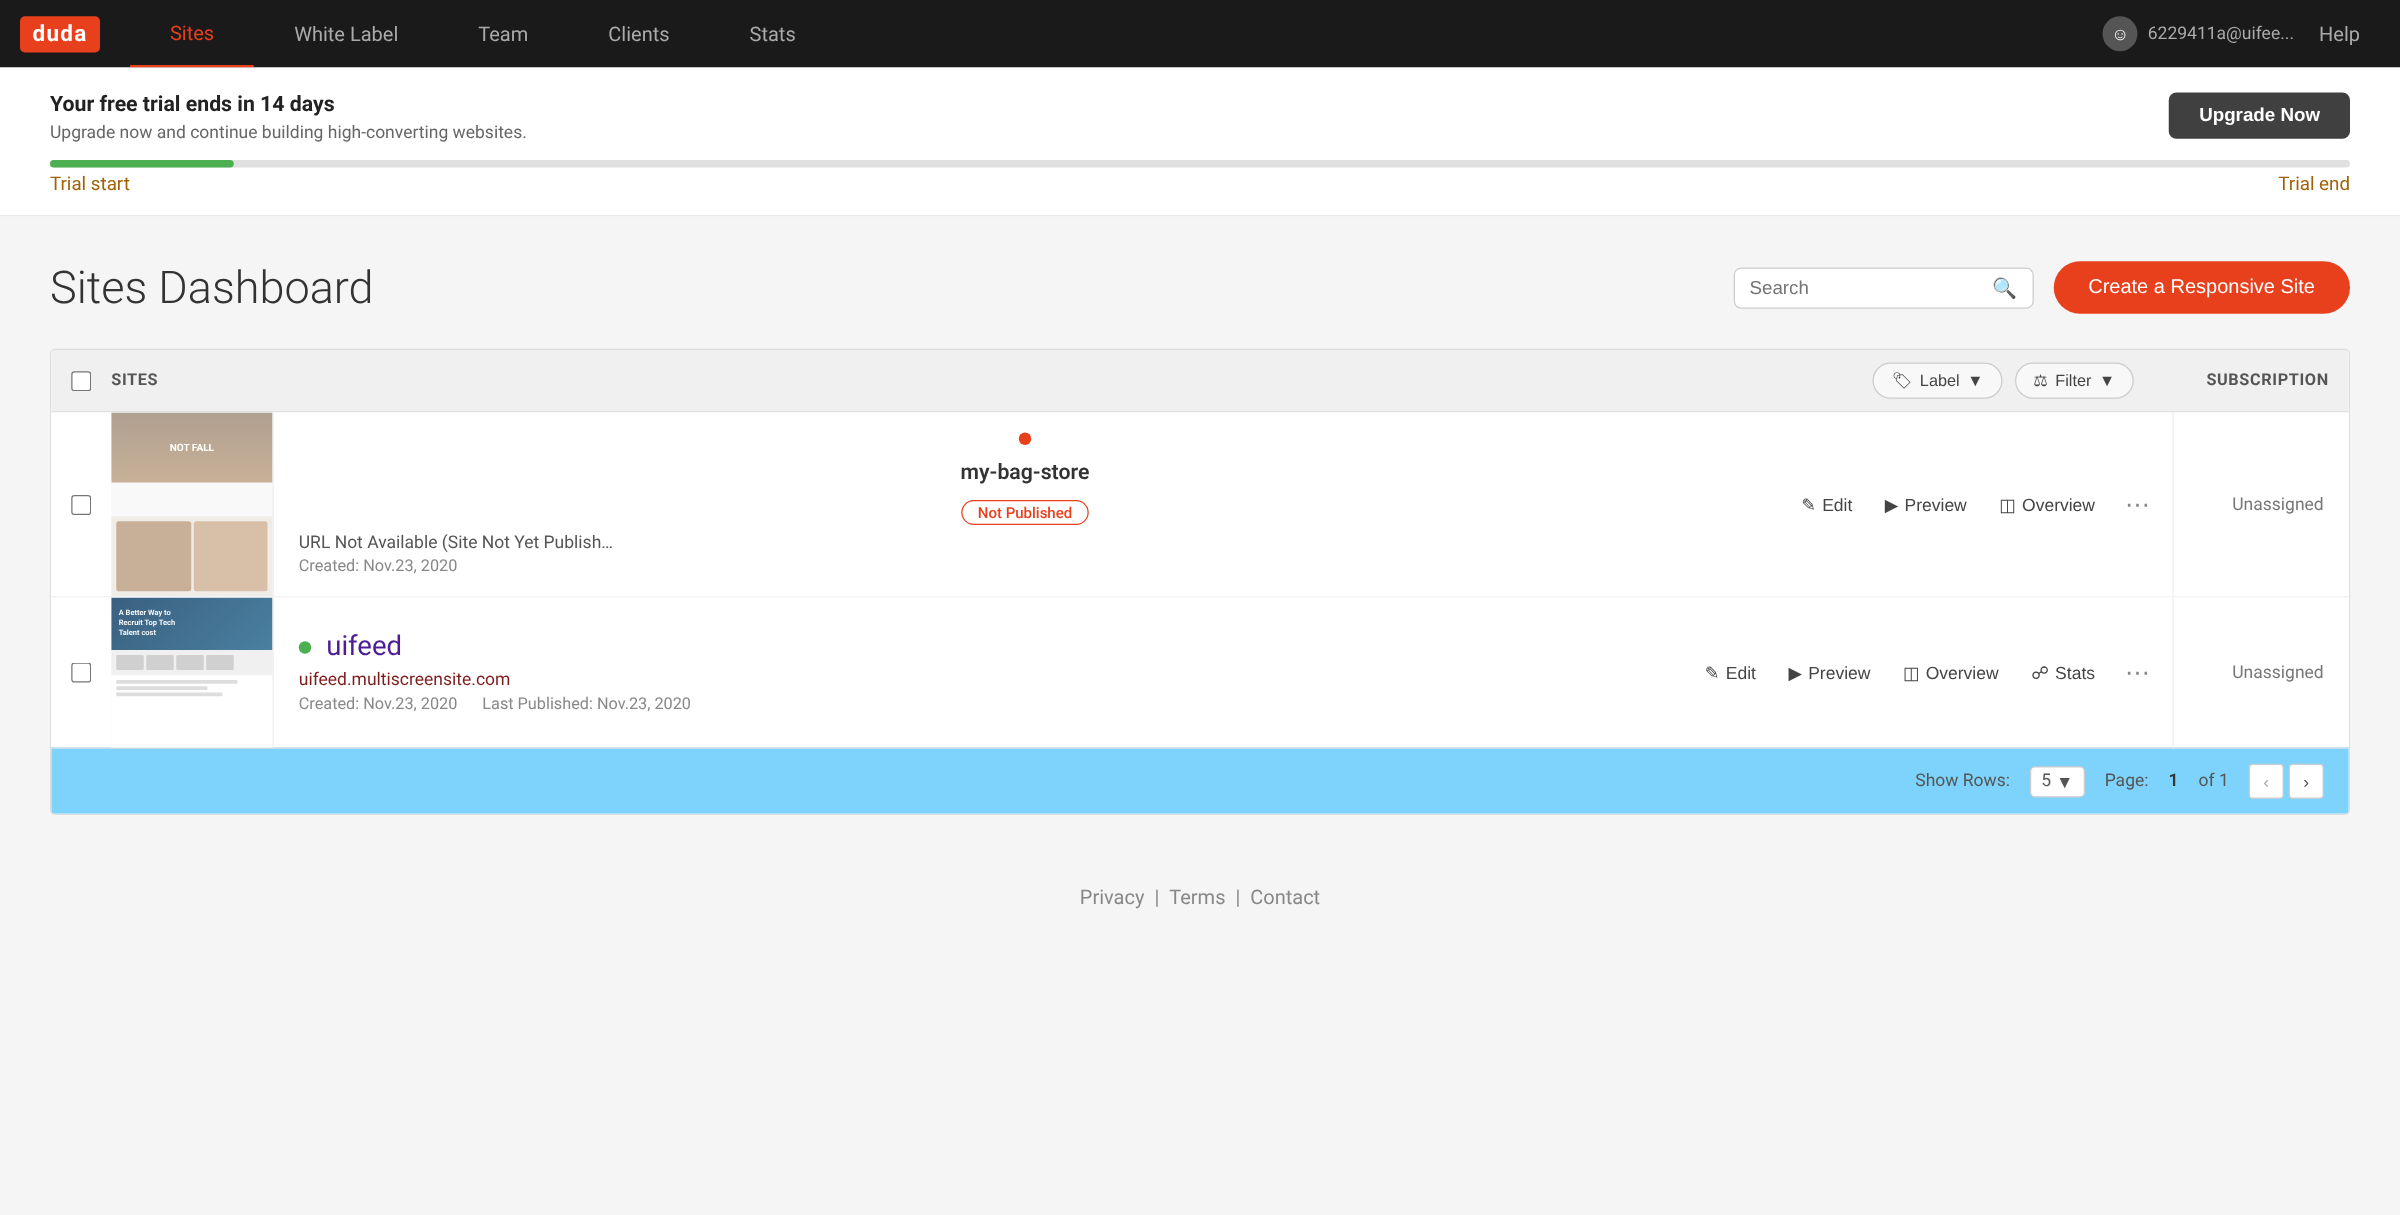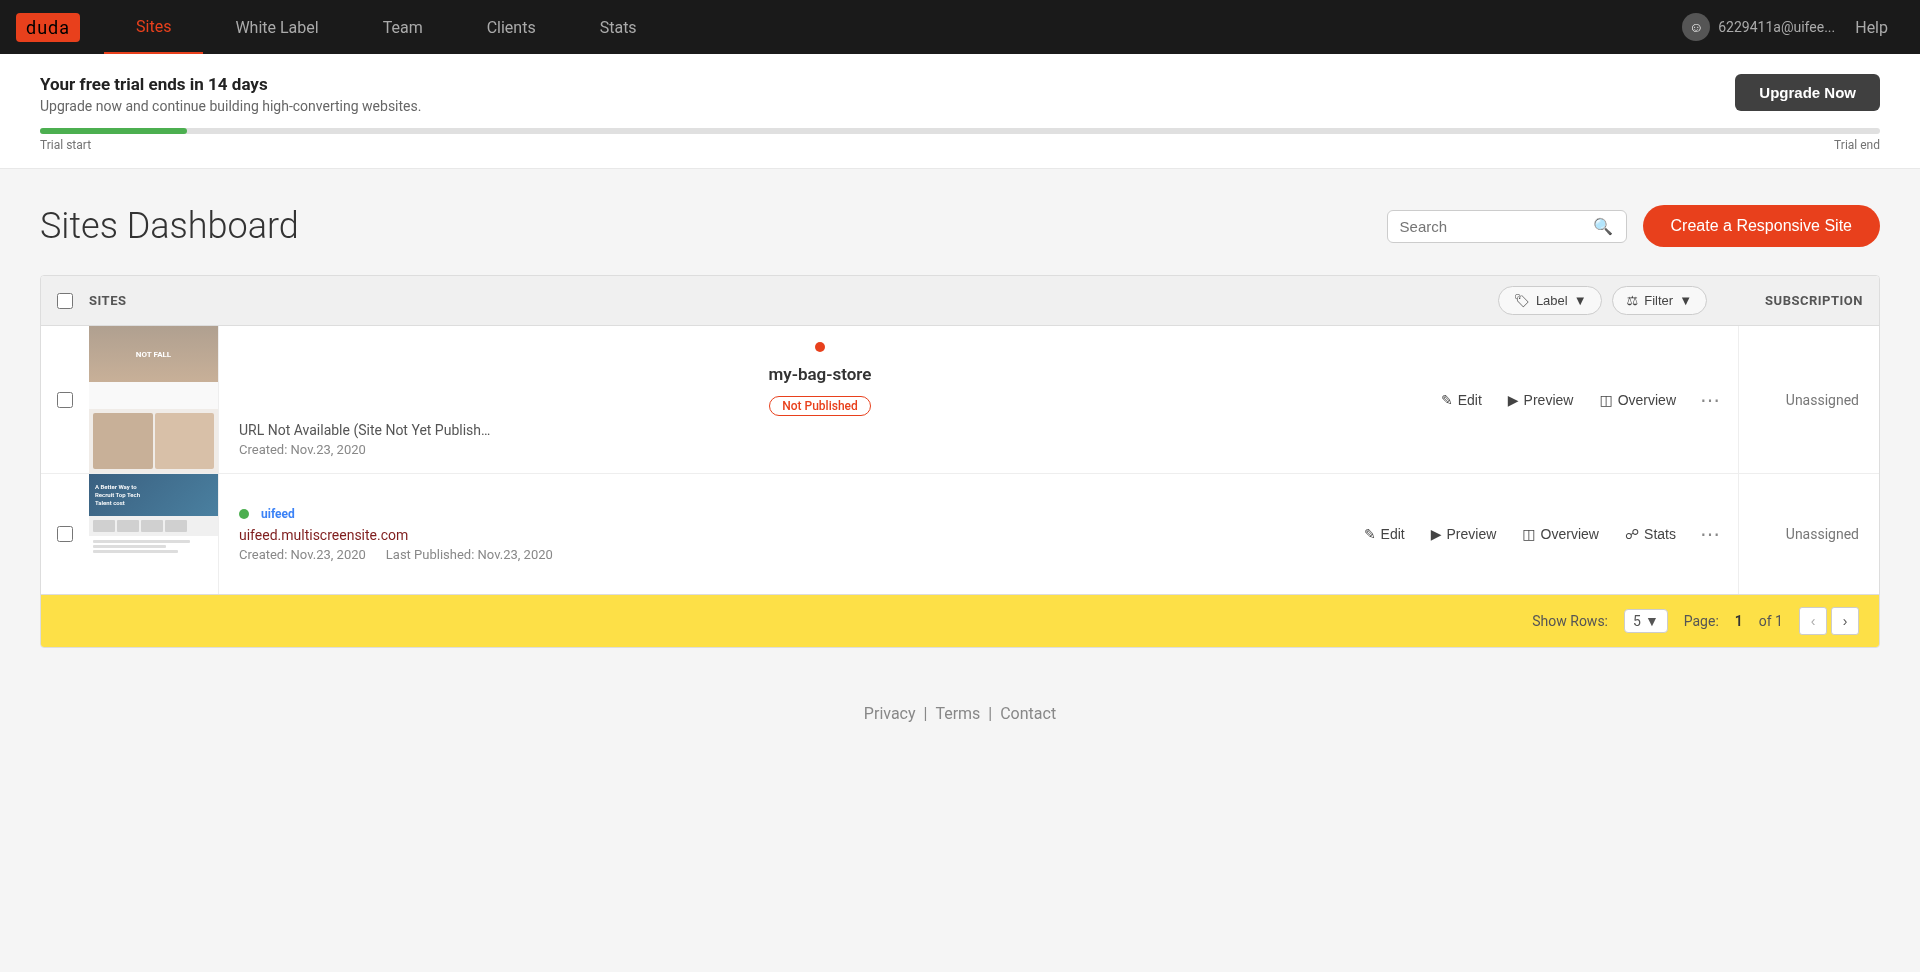"duda" .nav-logo { color: #000000 -> #ffffff; font-weight: 400 -> 700 }
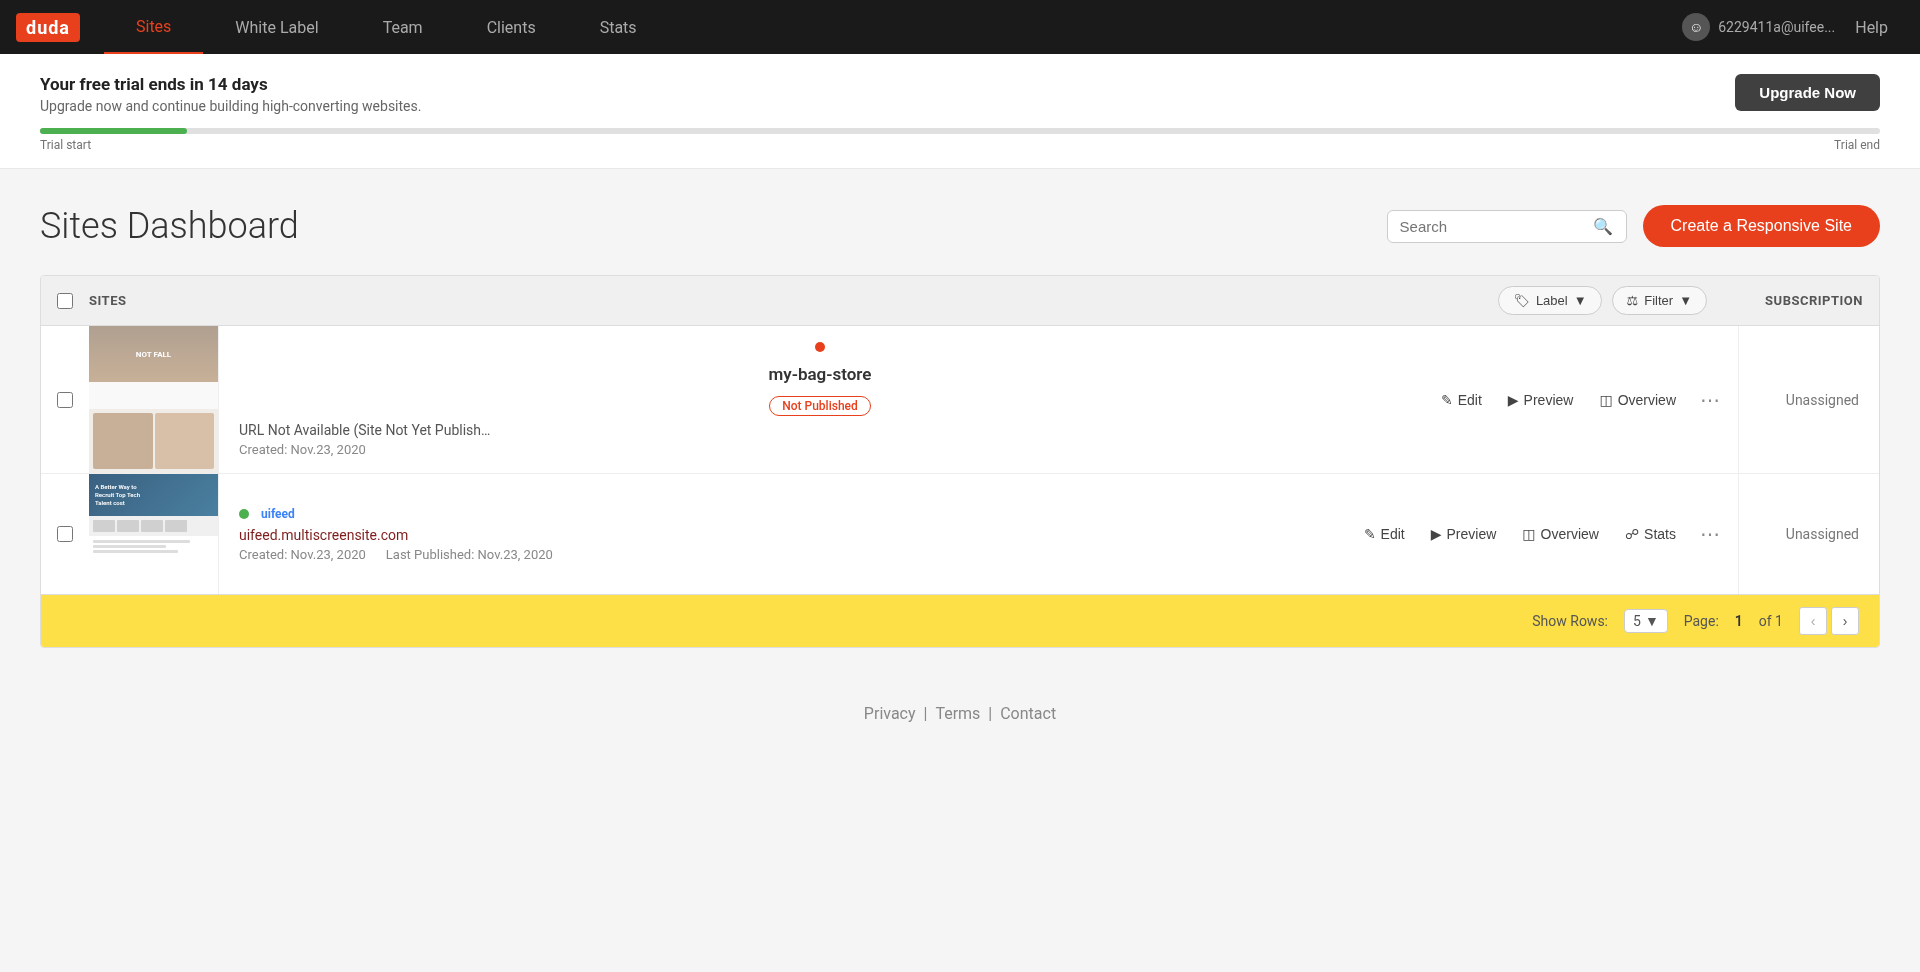"Trial start" div { color: #737373 -> #a16207; font-size: 12px -> 15px }
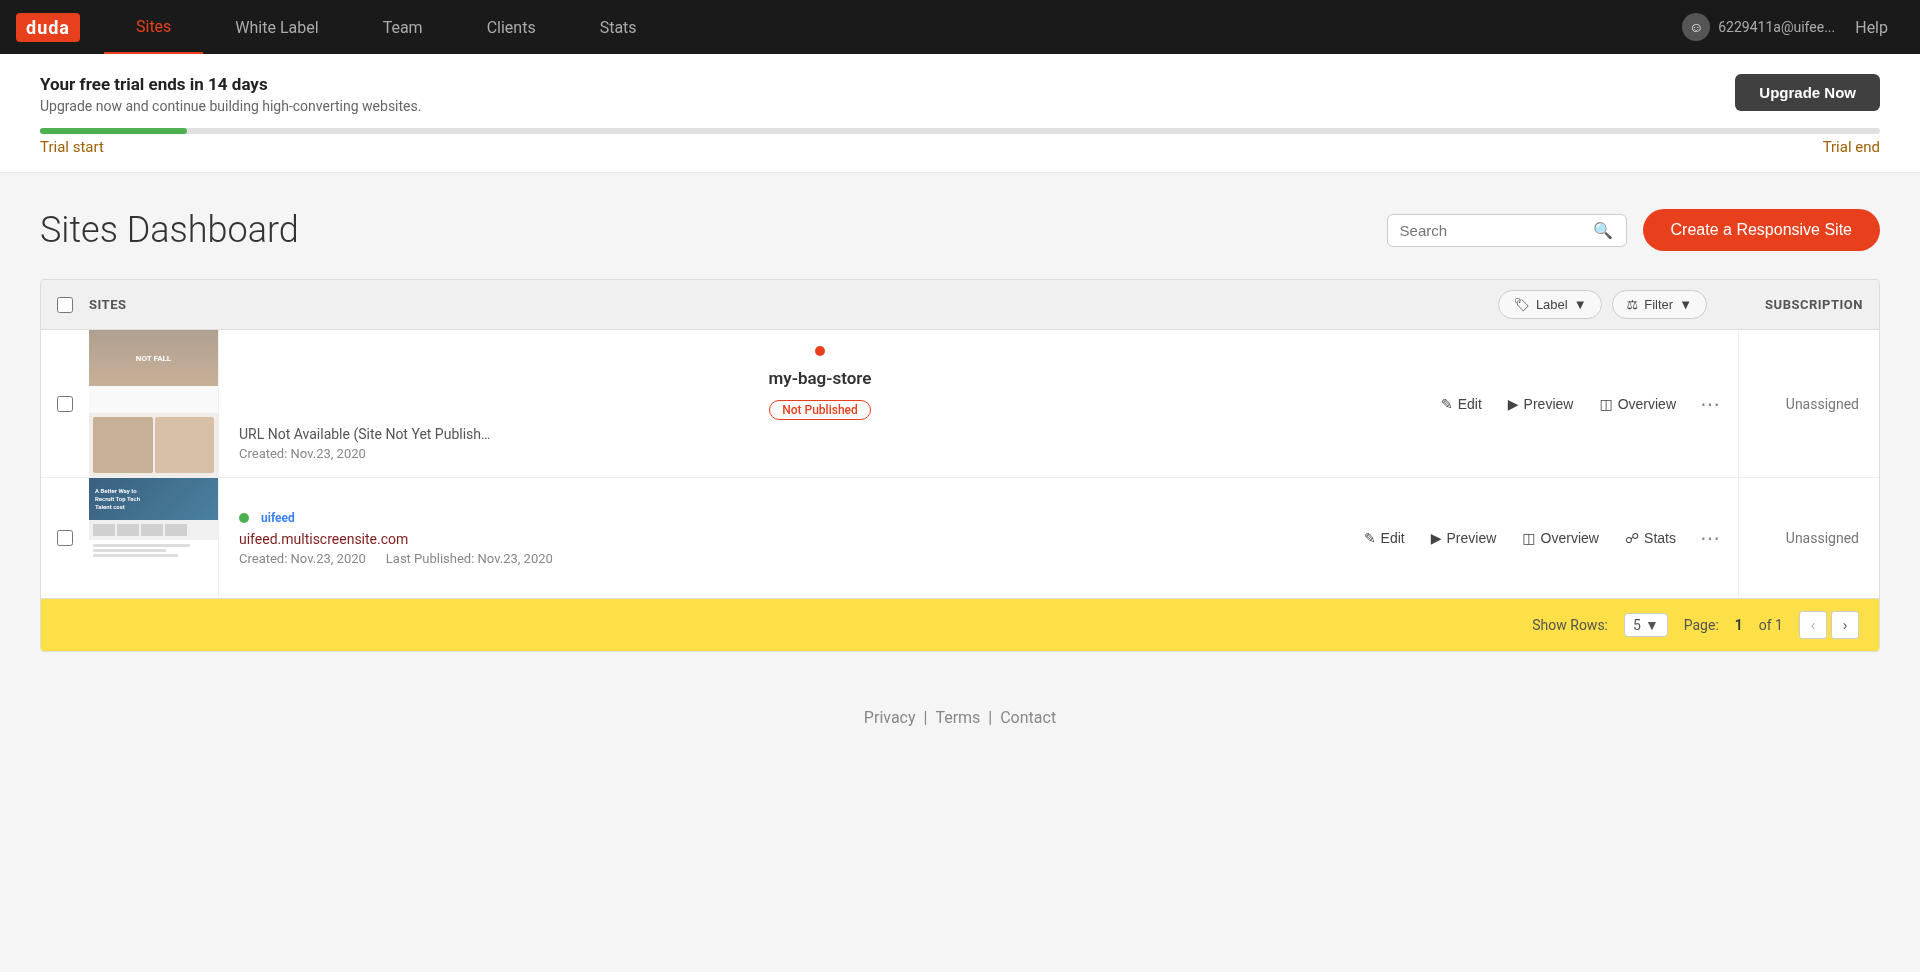"uifeed" span { color: #3b82f6 -> #4c1d95; font-size: 12px -> 22px; font-weight: 700 -> 400 }
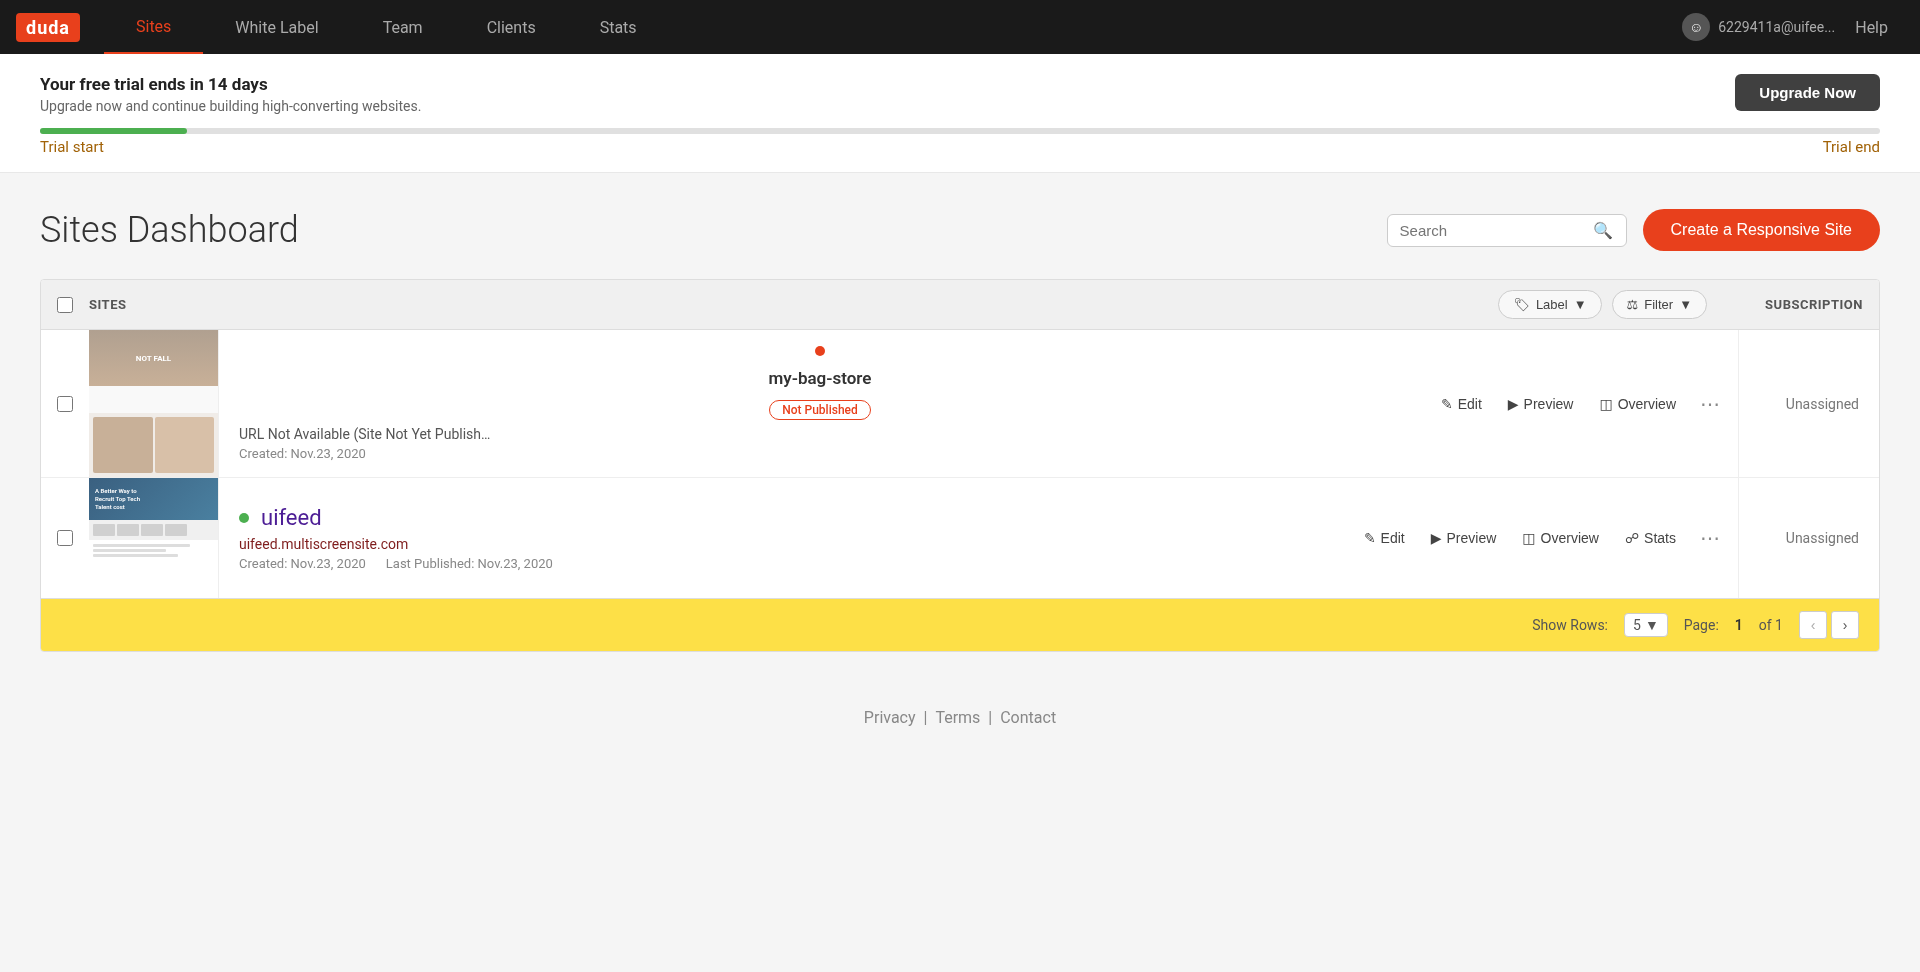"Show Rows:" div { background: #fde047 -> #7dd3fc }
